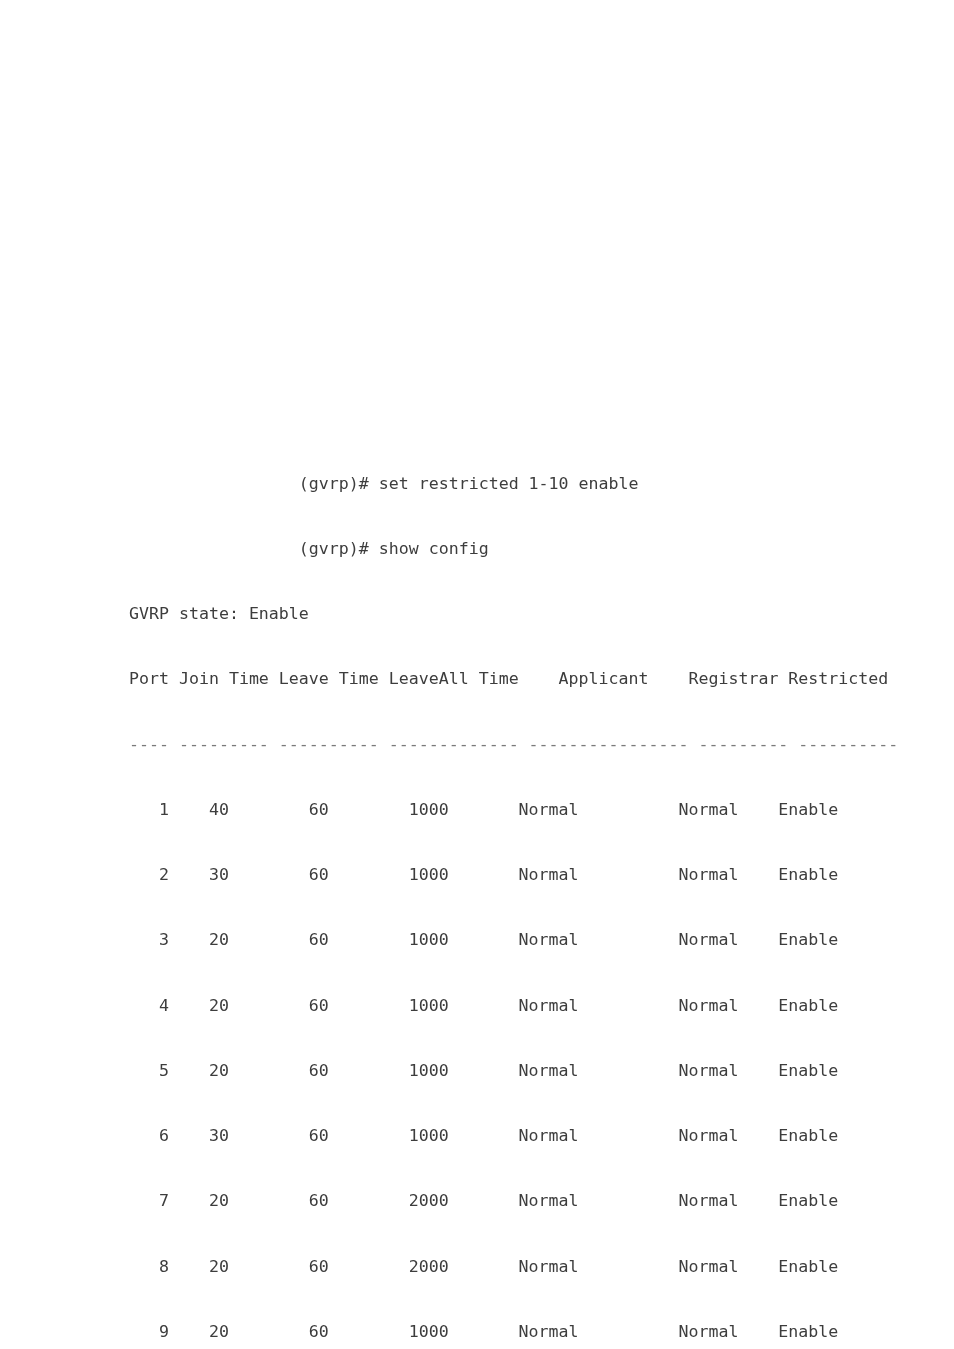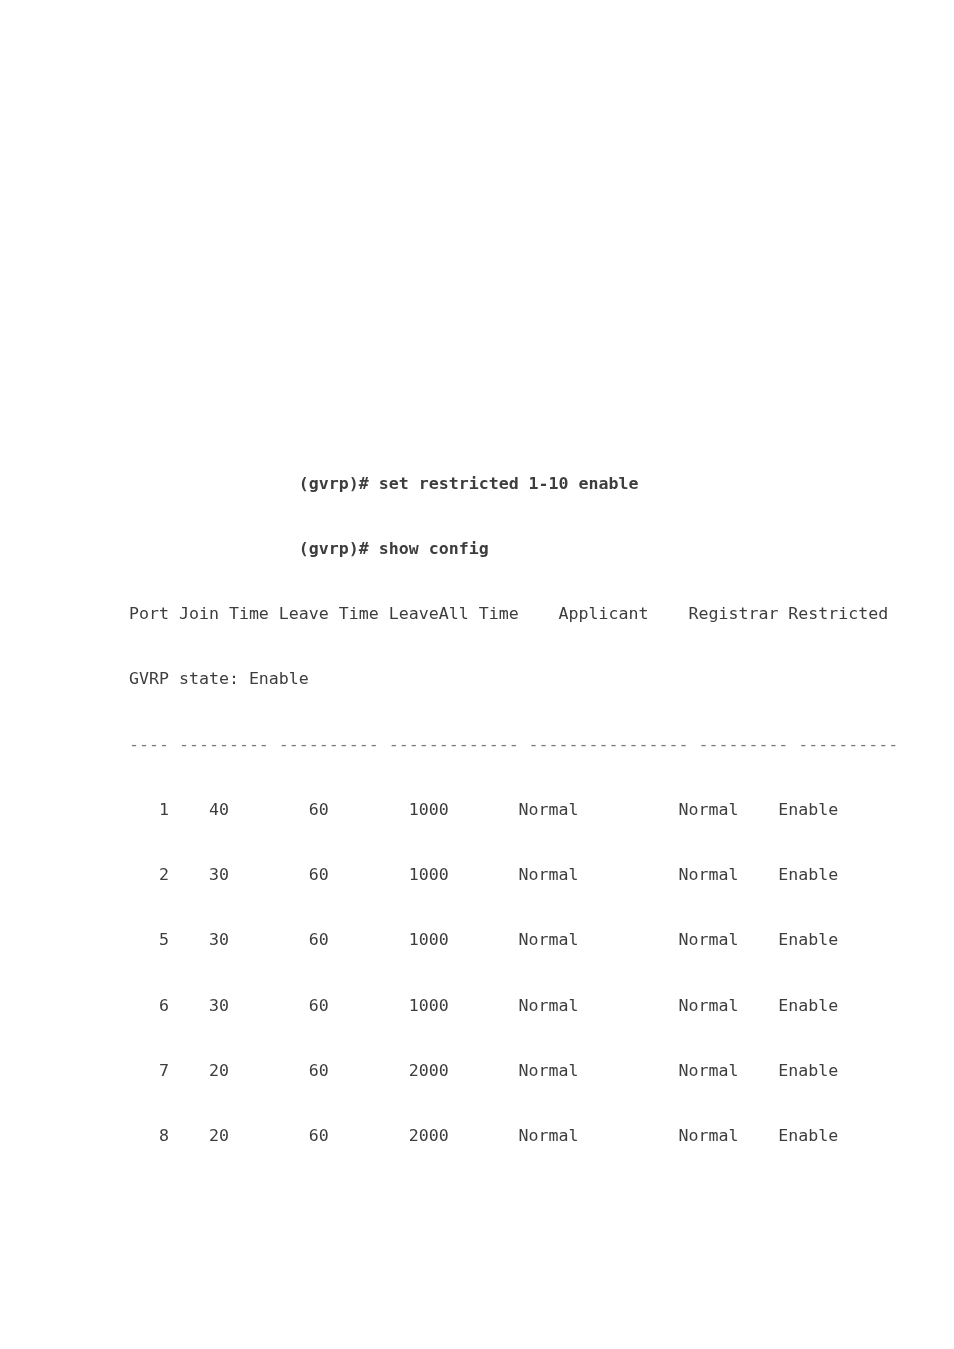"(gvrp)# set restricted 1-10 enable" .cmd-line { font-weight: bold -> none }
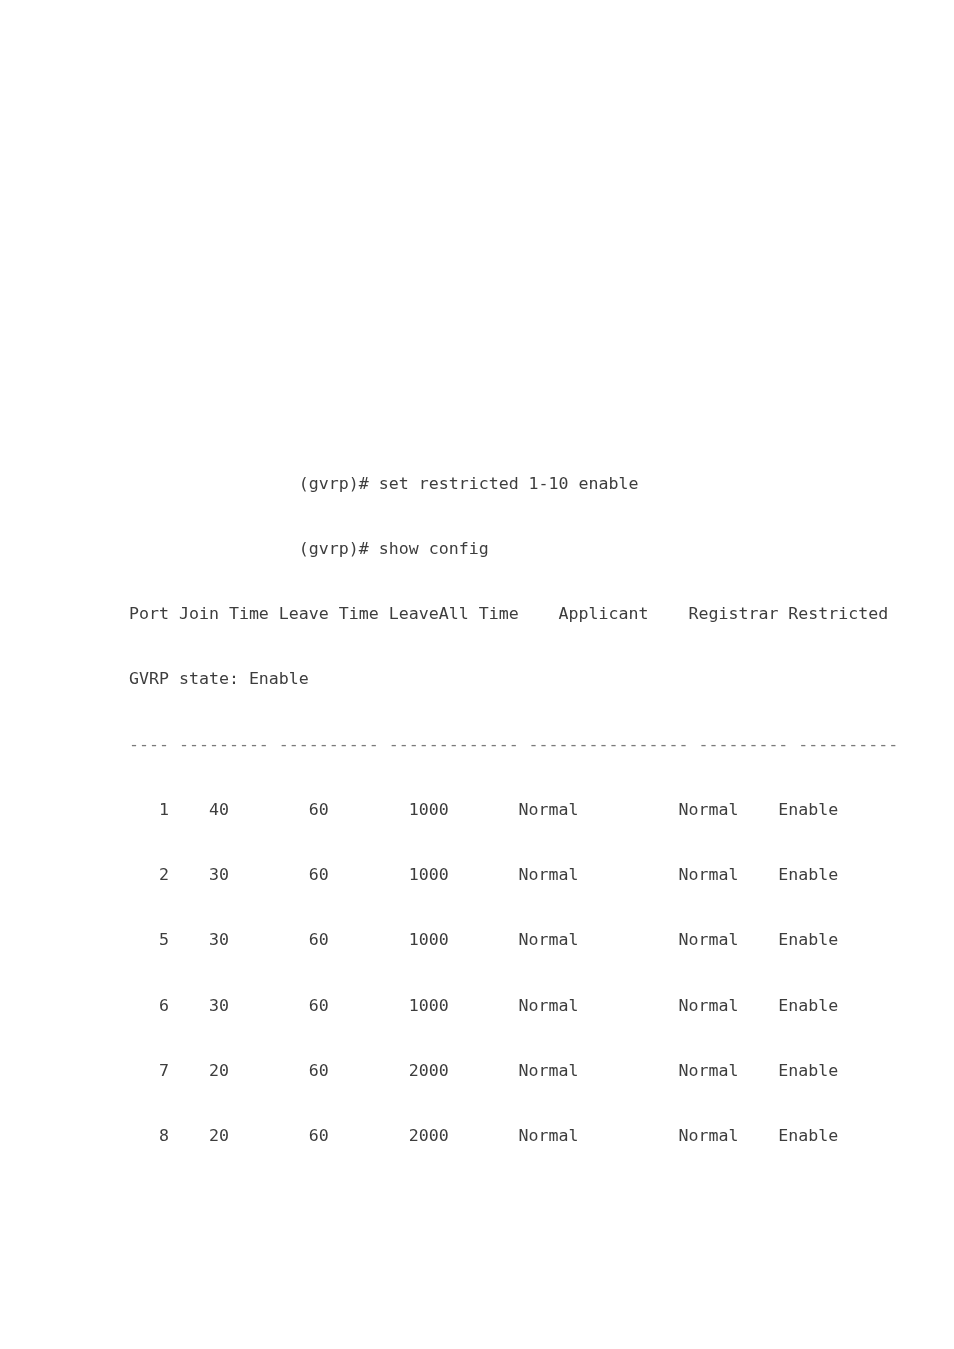"Port Join Time Leave Time" span.line { order: before "GVRP state: Enable" -> after "GVRP state: Enable" }
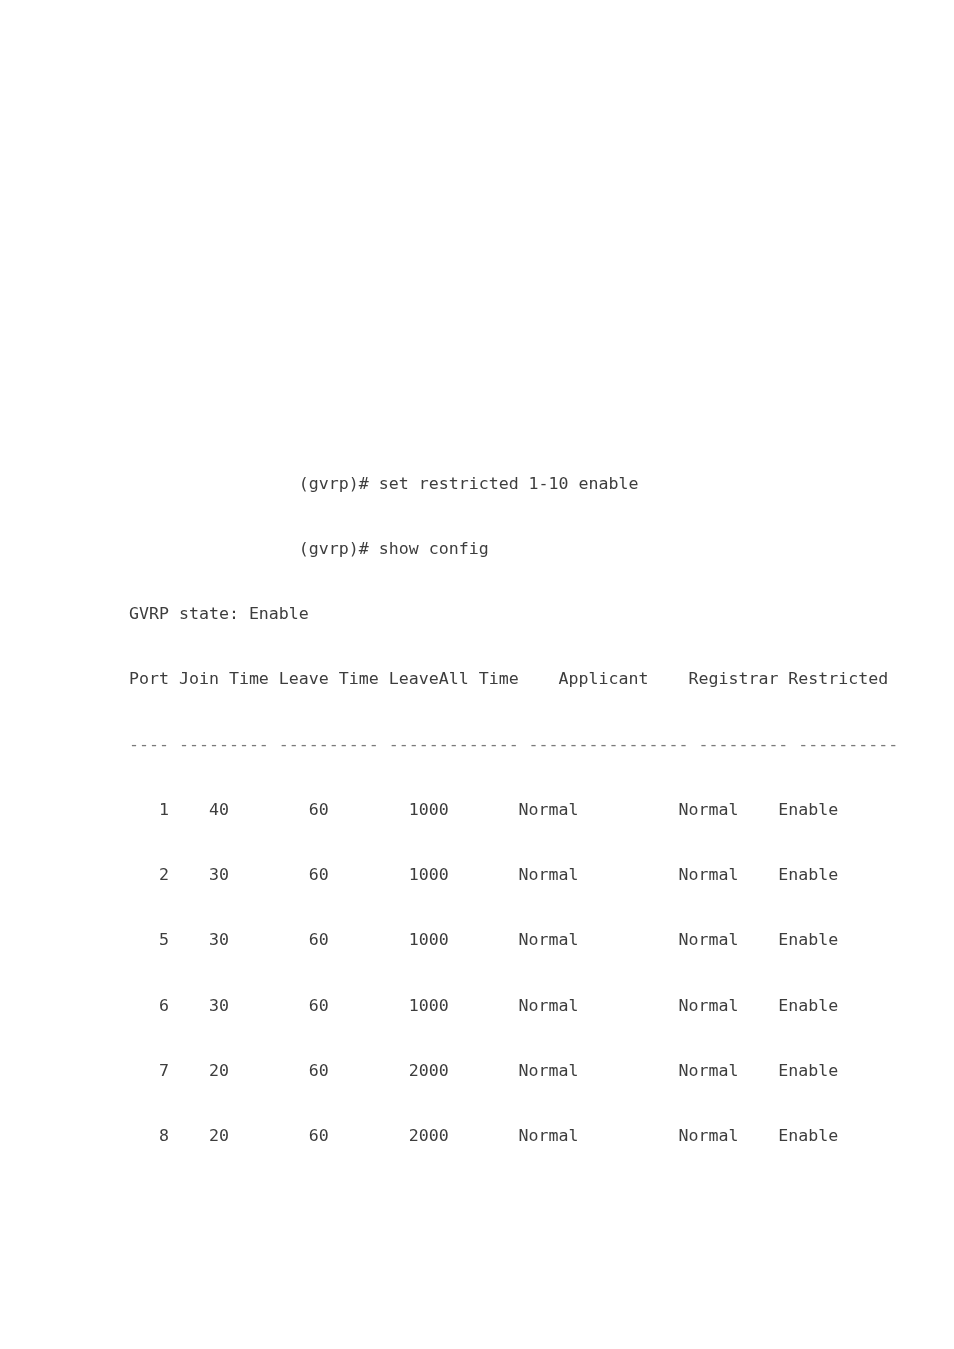"3 20 60 1000 Normal" span.line { html: none -> <span> 3 20 60 1000 Normal Normal Enable</span> }
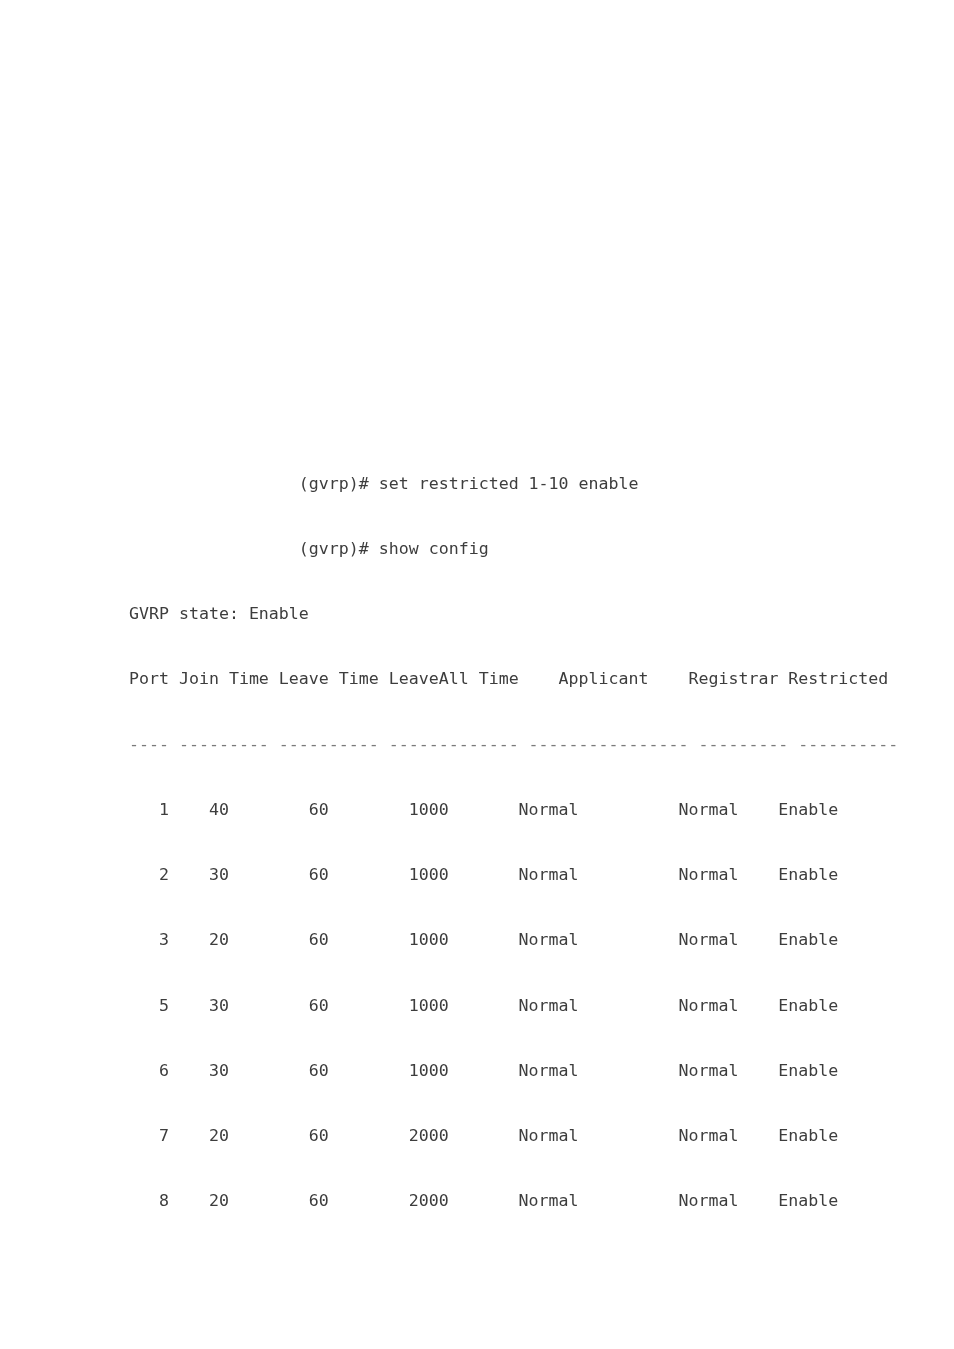"4 20 60 1000 Normal" span.line { html: none -> <span> 4 20 60 1000 Normal Normal Enable</span> }
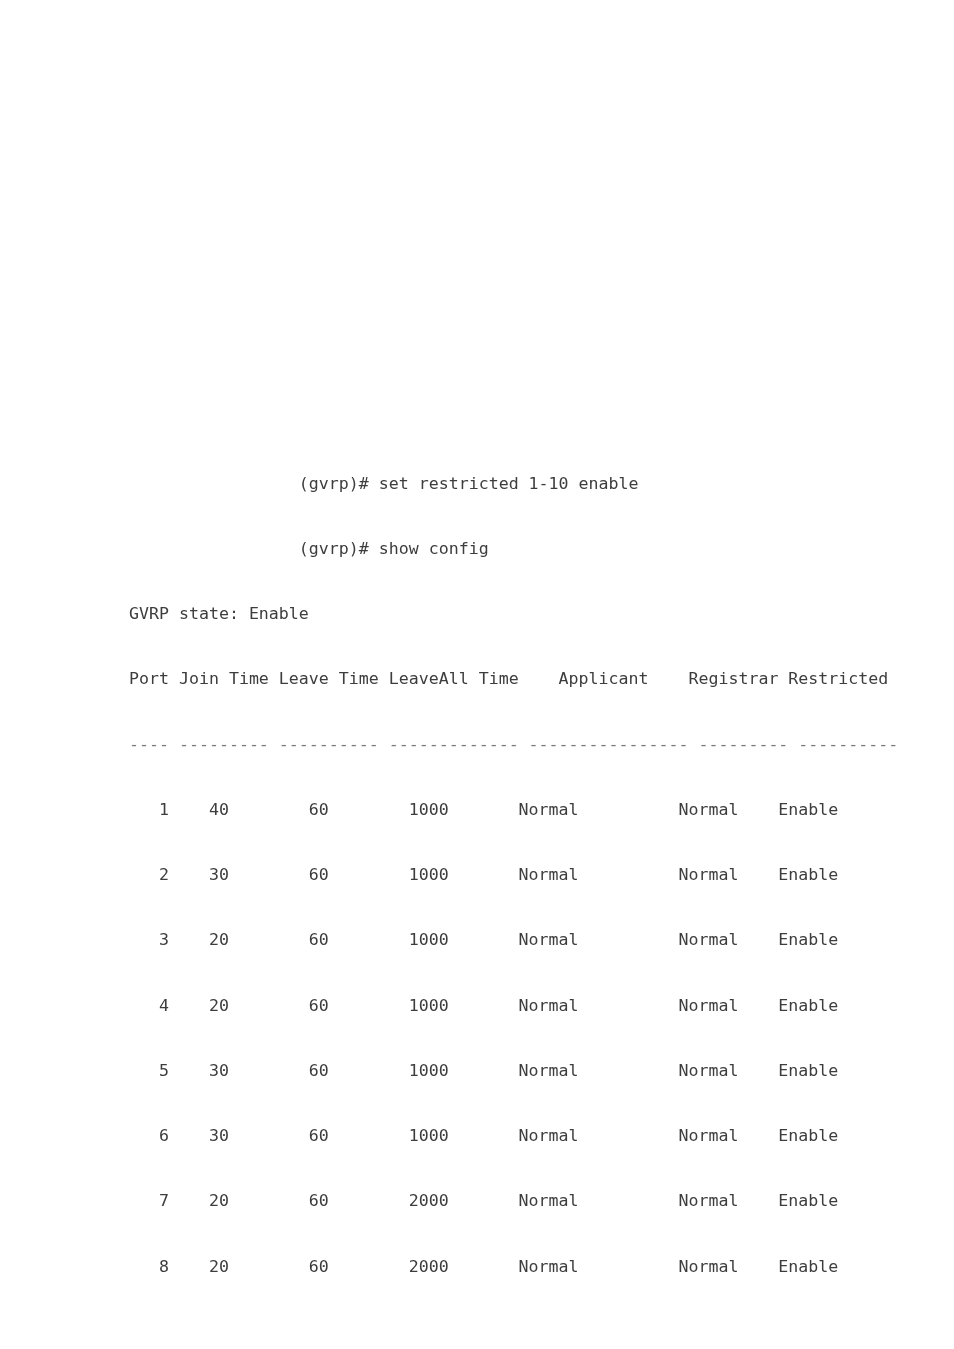"5 30 60 1000 Normal" span.line { text: 30 -> 20 }
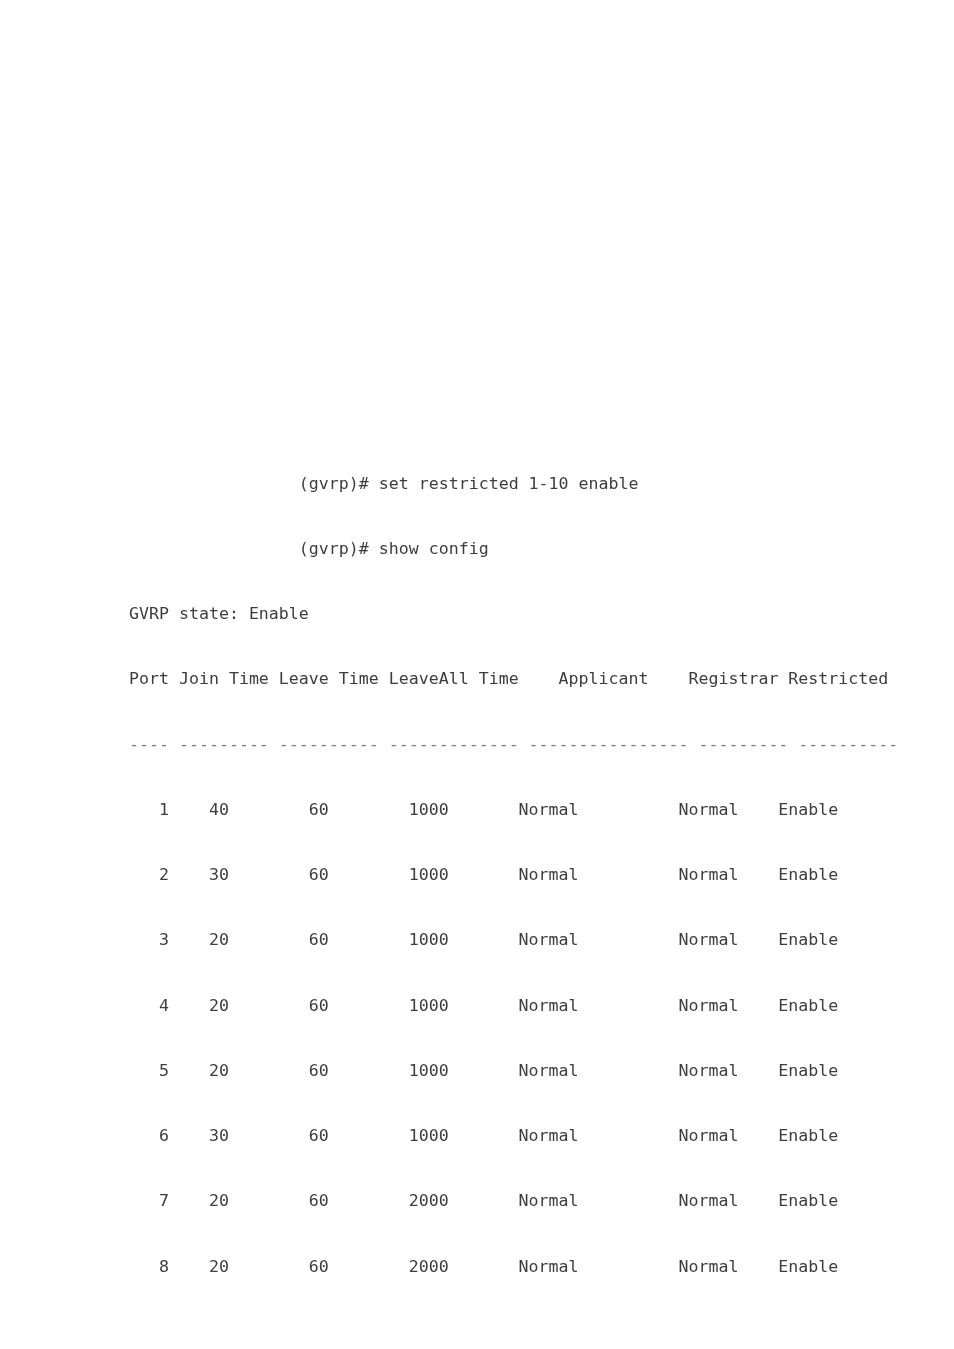"9 20 60 1000 Normal" span.line { html: none -> <span> 9 20 60 1000 Normal Normal Enable</span> }
